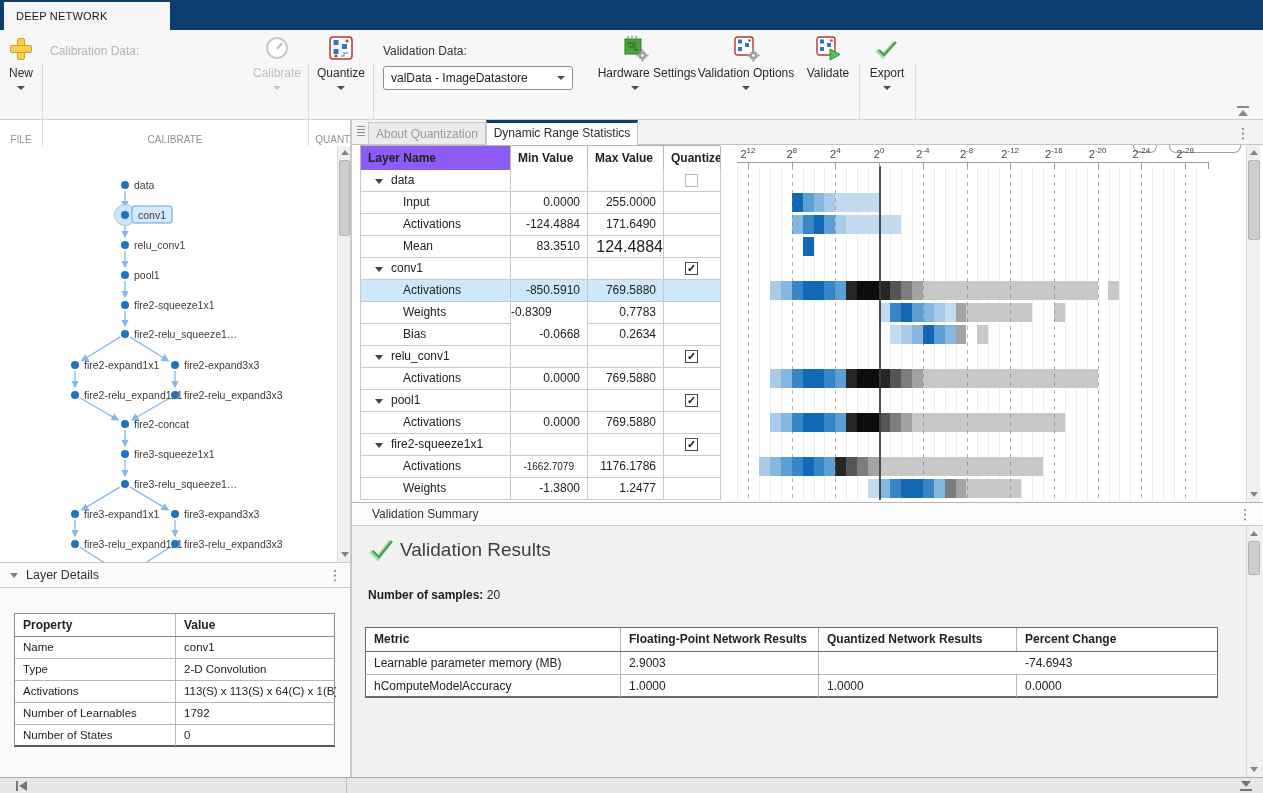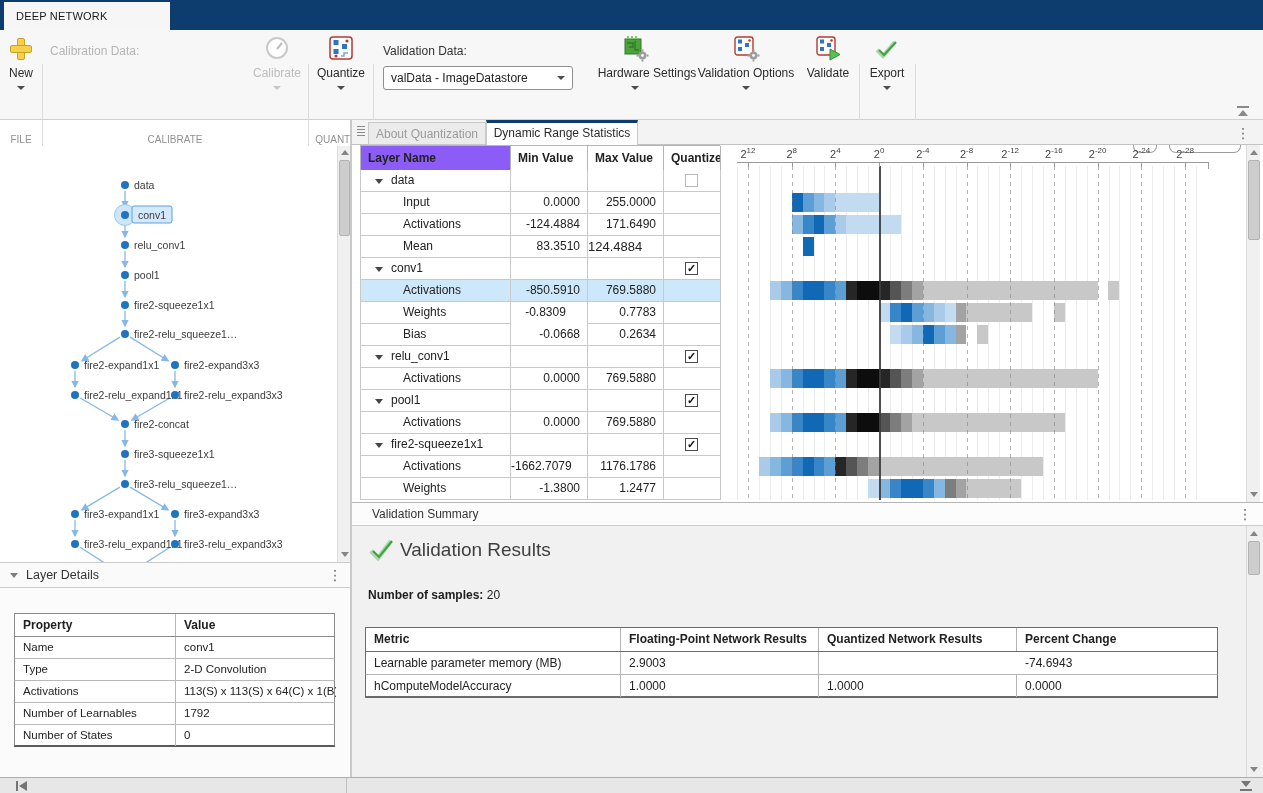"124.4884" div.cell { font-size: 13px -> 16px; padding-right: 7px -> none; text-align: none -> right }
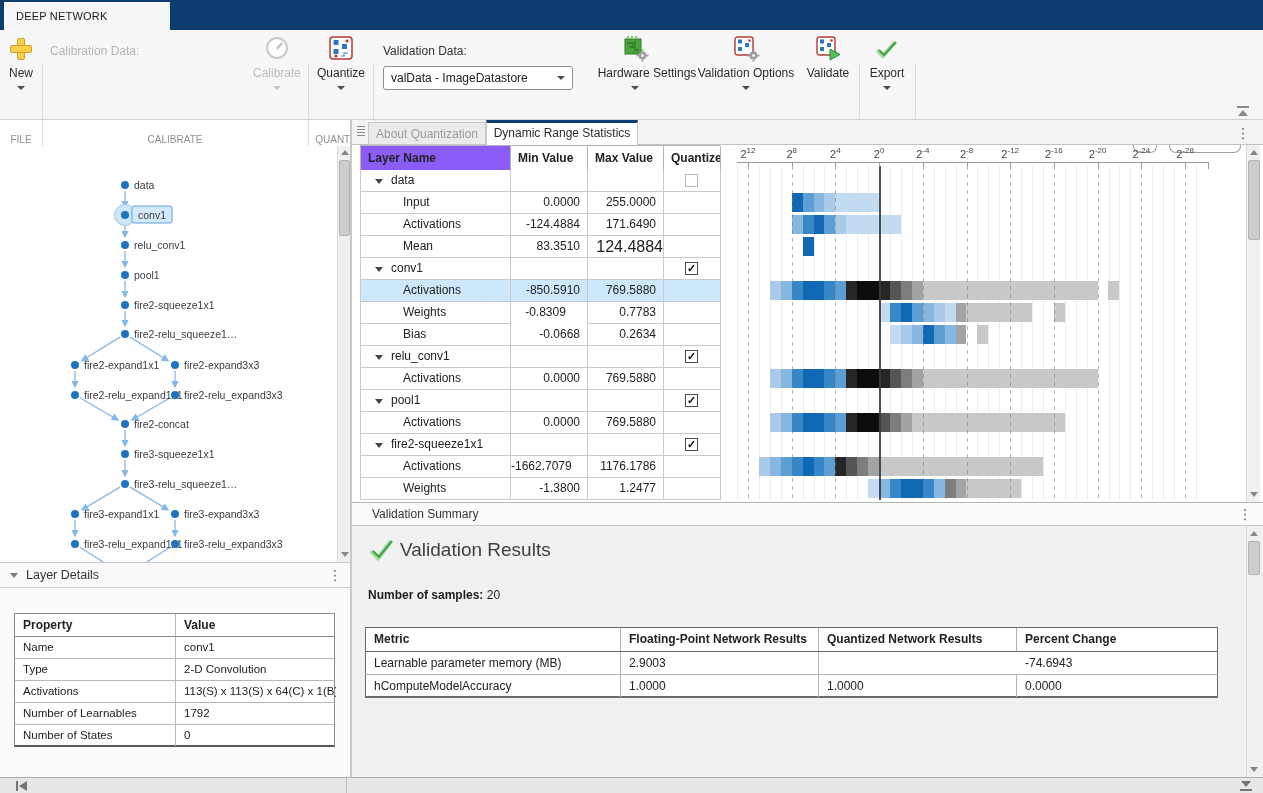"-0.8309" div.cell { text-align: center -> left }
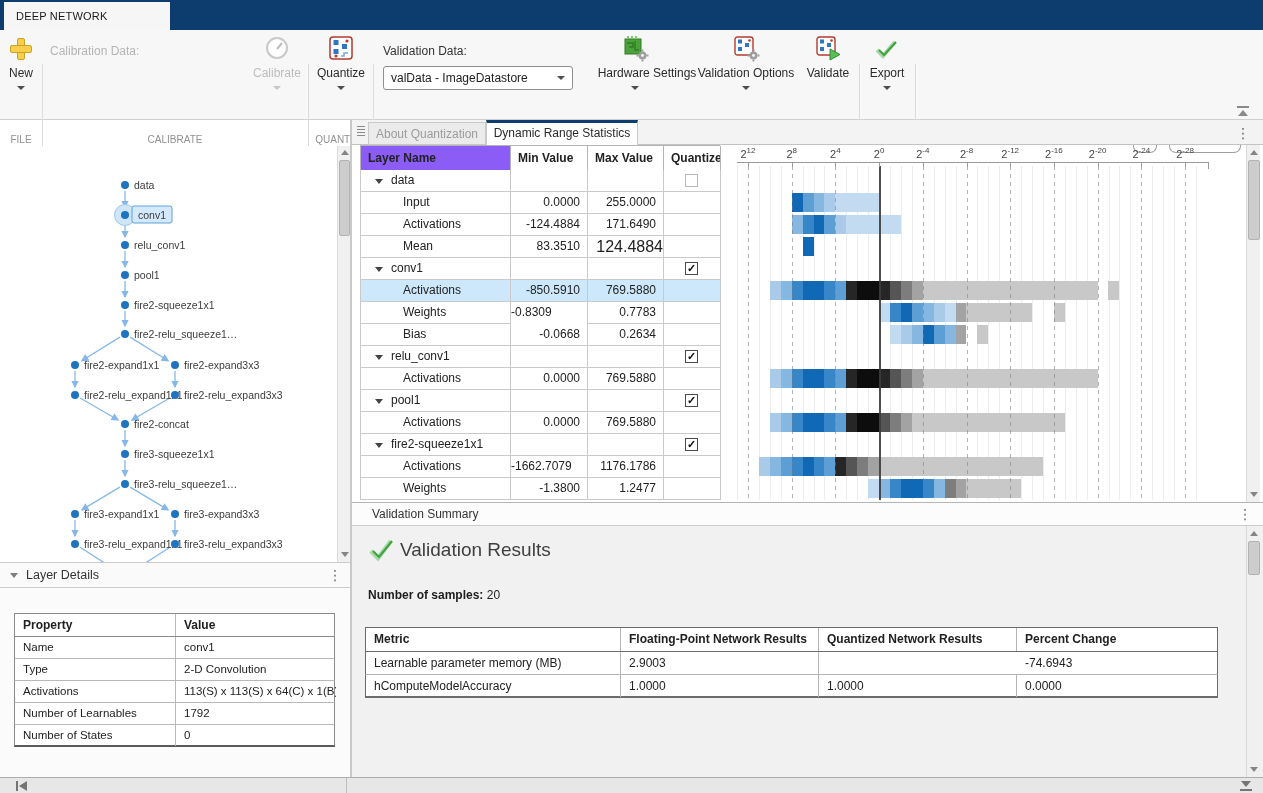"-1662.7079" div.cell { font-size: 12px -> 10px; padding-right: 7px -> 13px; text-align: none -> right }
